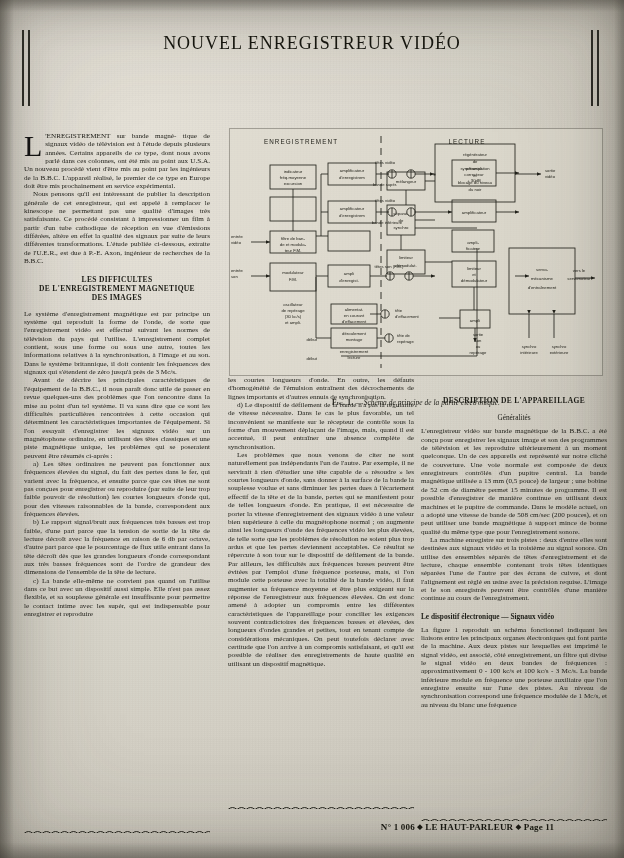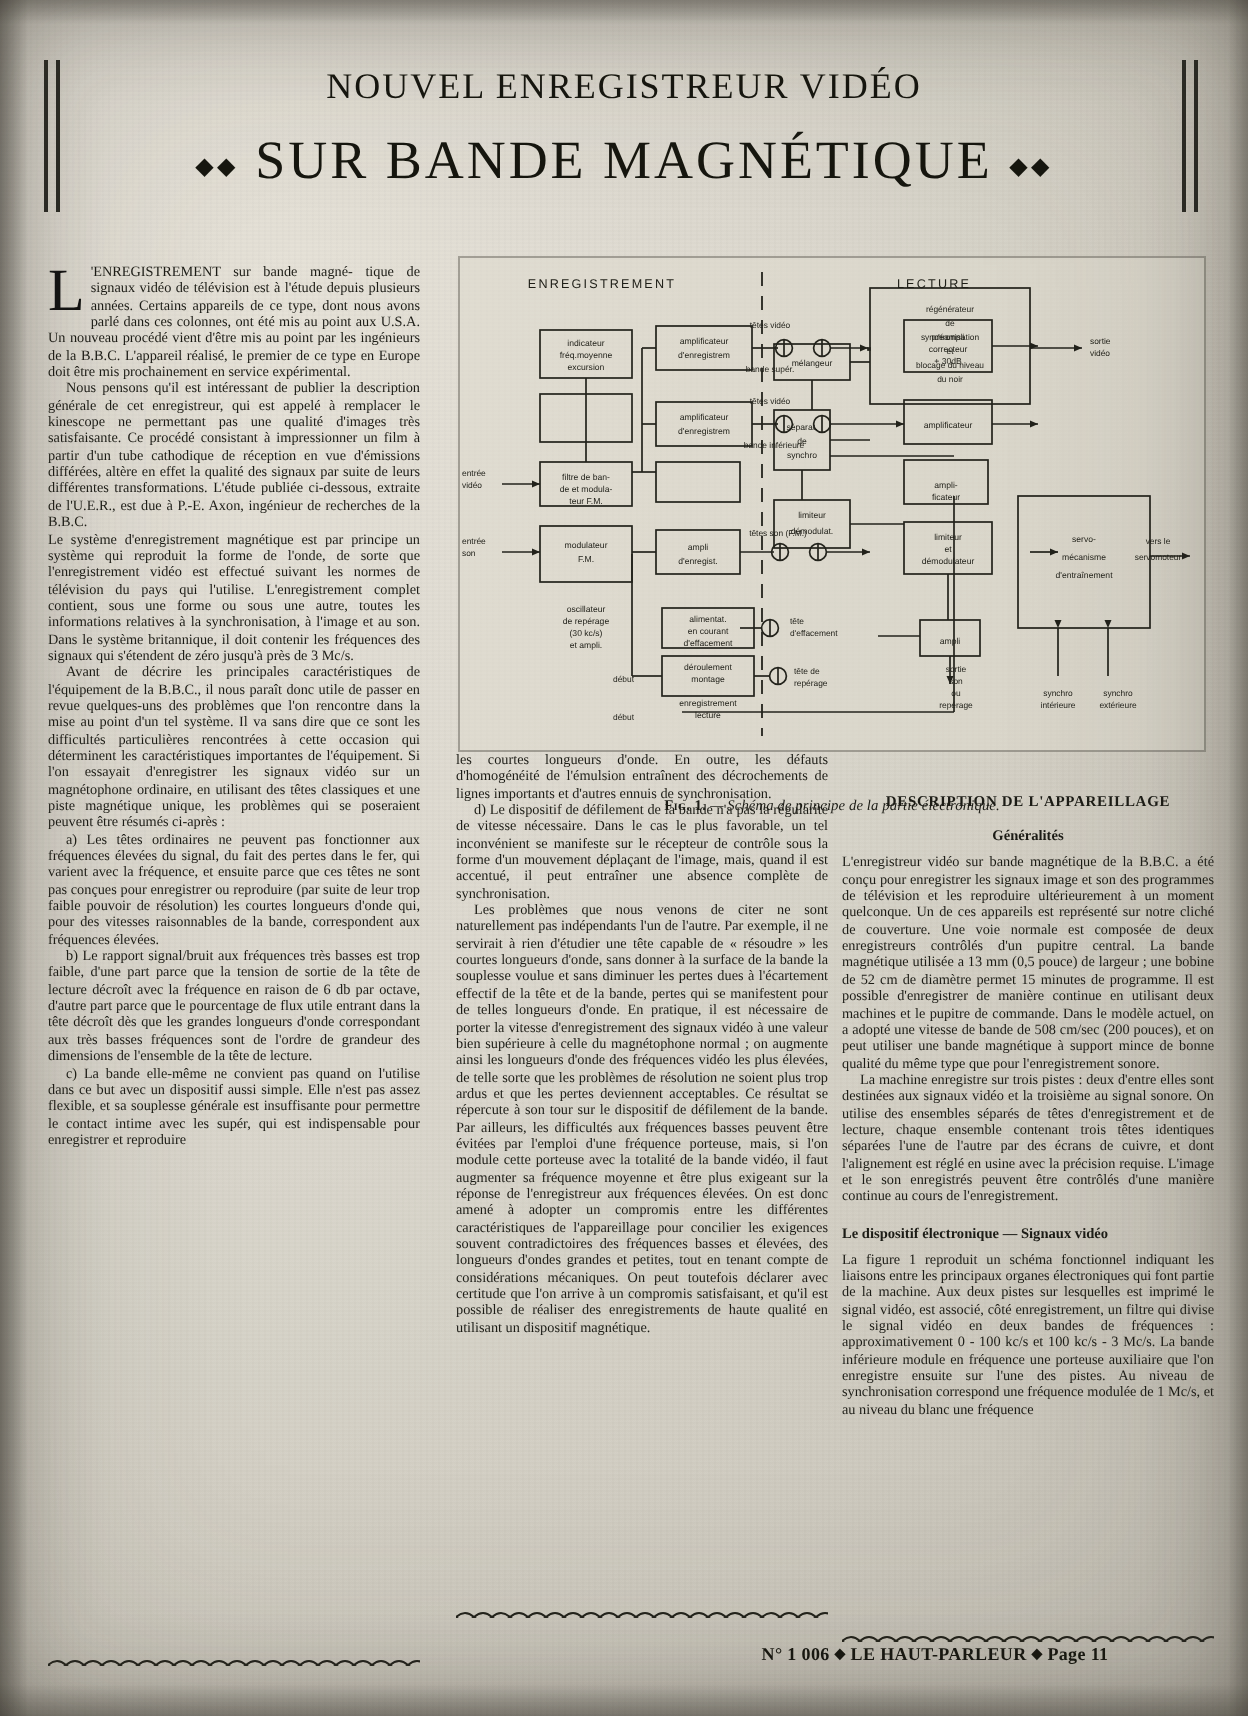"◆◆ SUR BANDE MAGNÉTIQUE ◆◆" div.title-line { html: <div> <span>◆◆</span> <span>SUR BANDE MAGNÉTIQUE</span> <span>◆◆</span> </div> -> none }
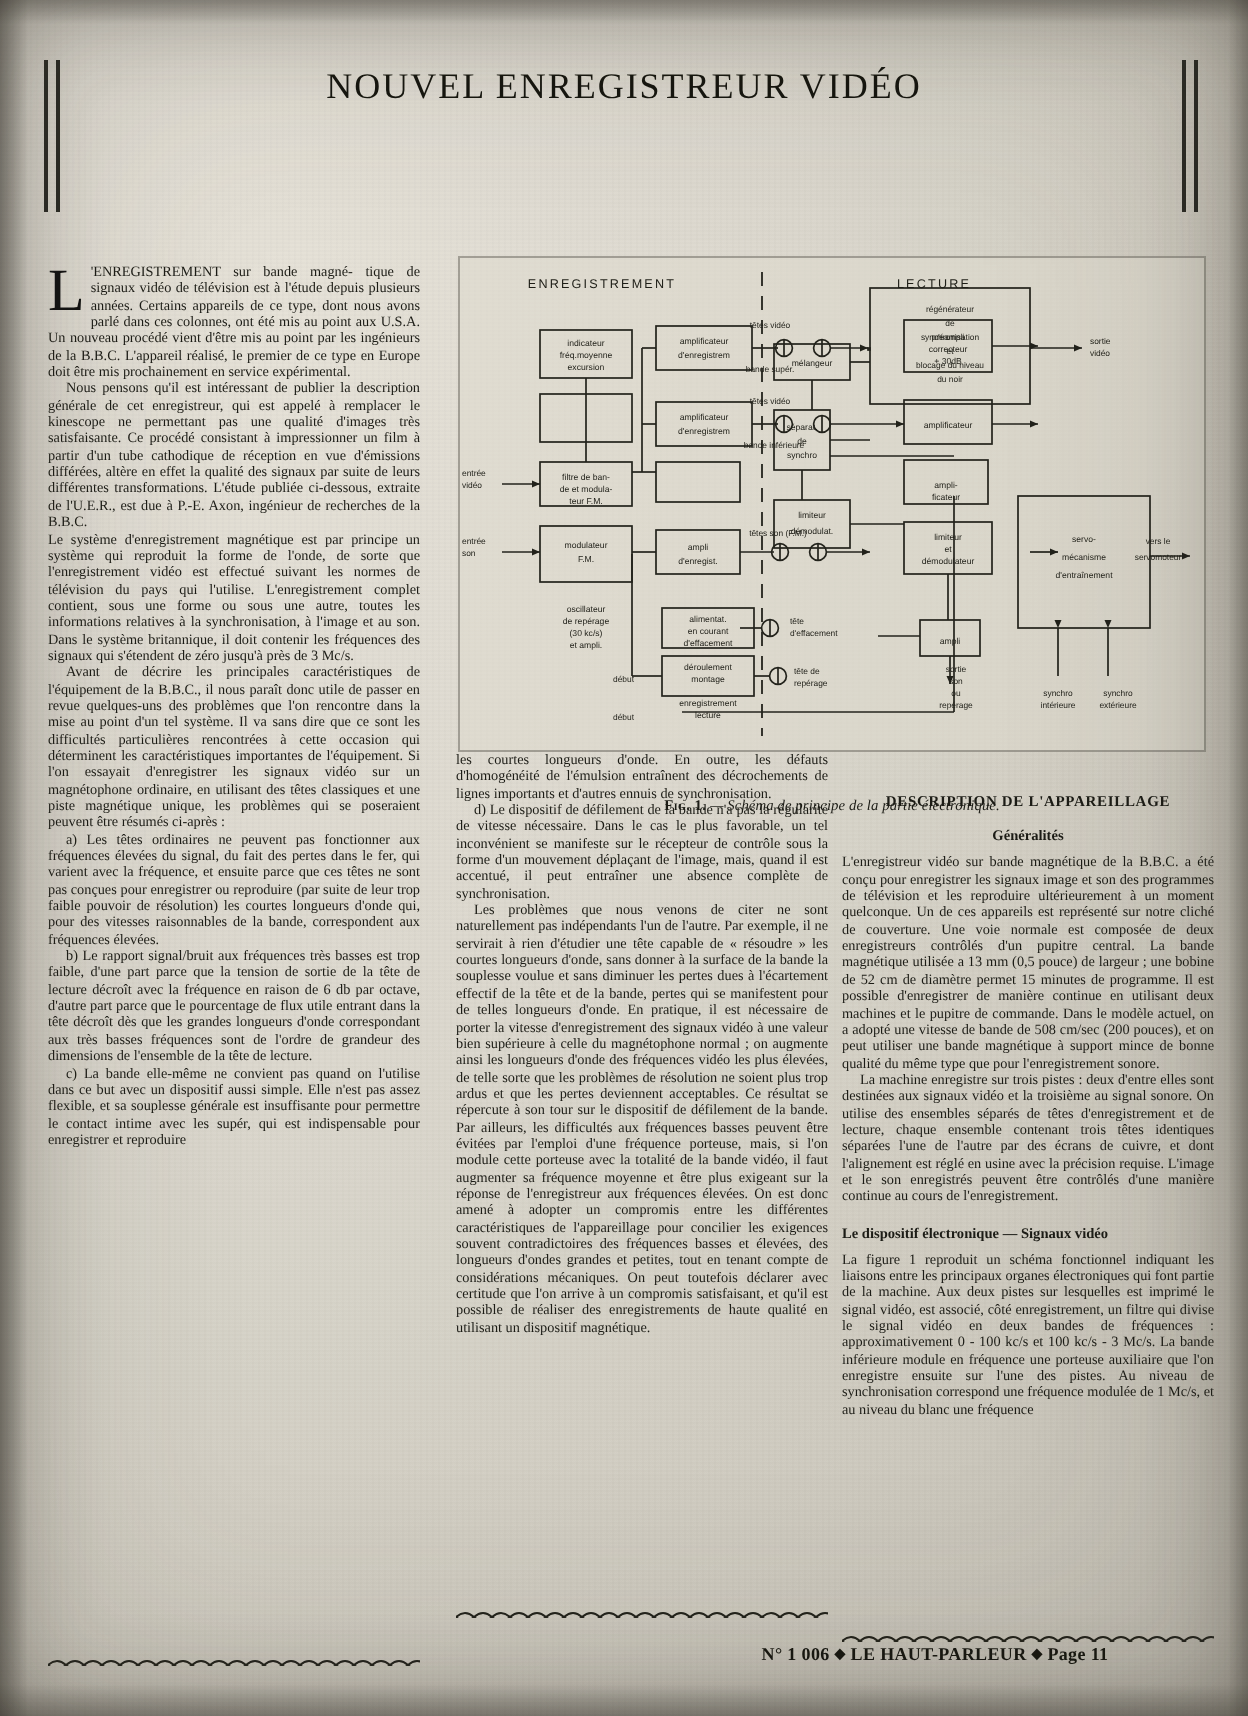"LES DIFFICULTES" div.head { html: none -> <div> <div>LES DIFFICULTES</div> <div>DE L'ENREGISTREMENT MAGNETIQUE</div> <div>DES IMAGES</div> </div> }
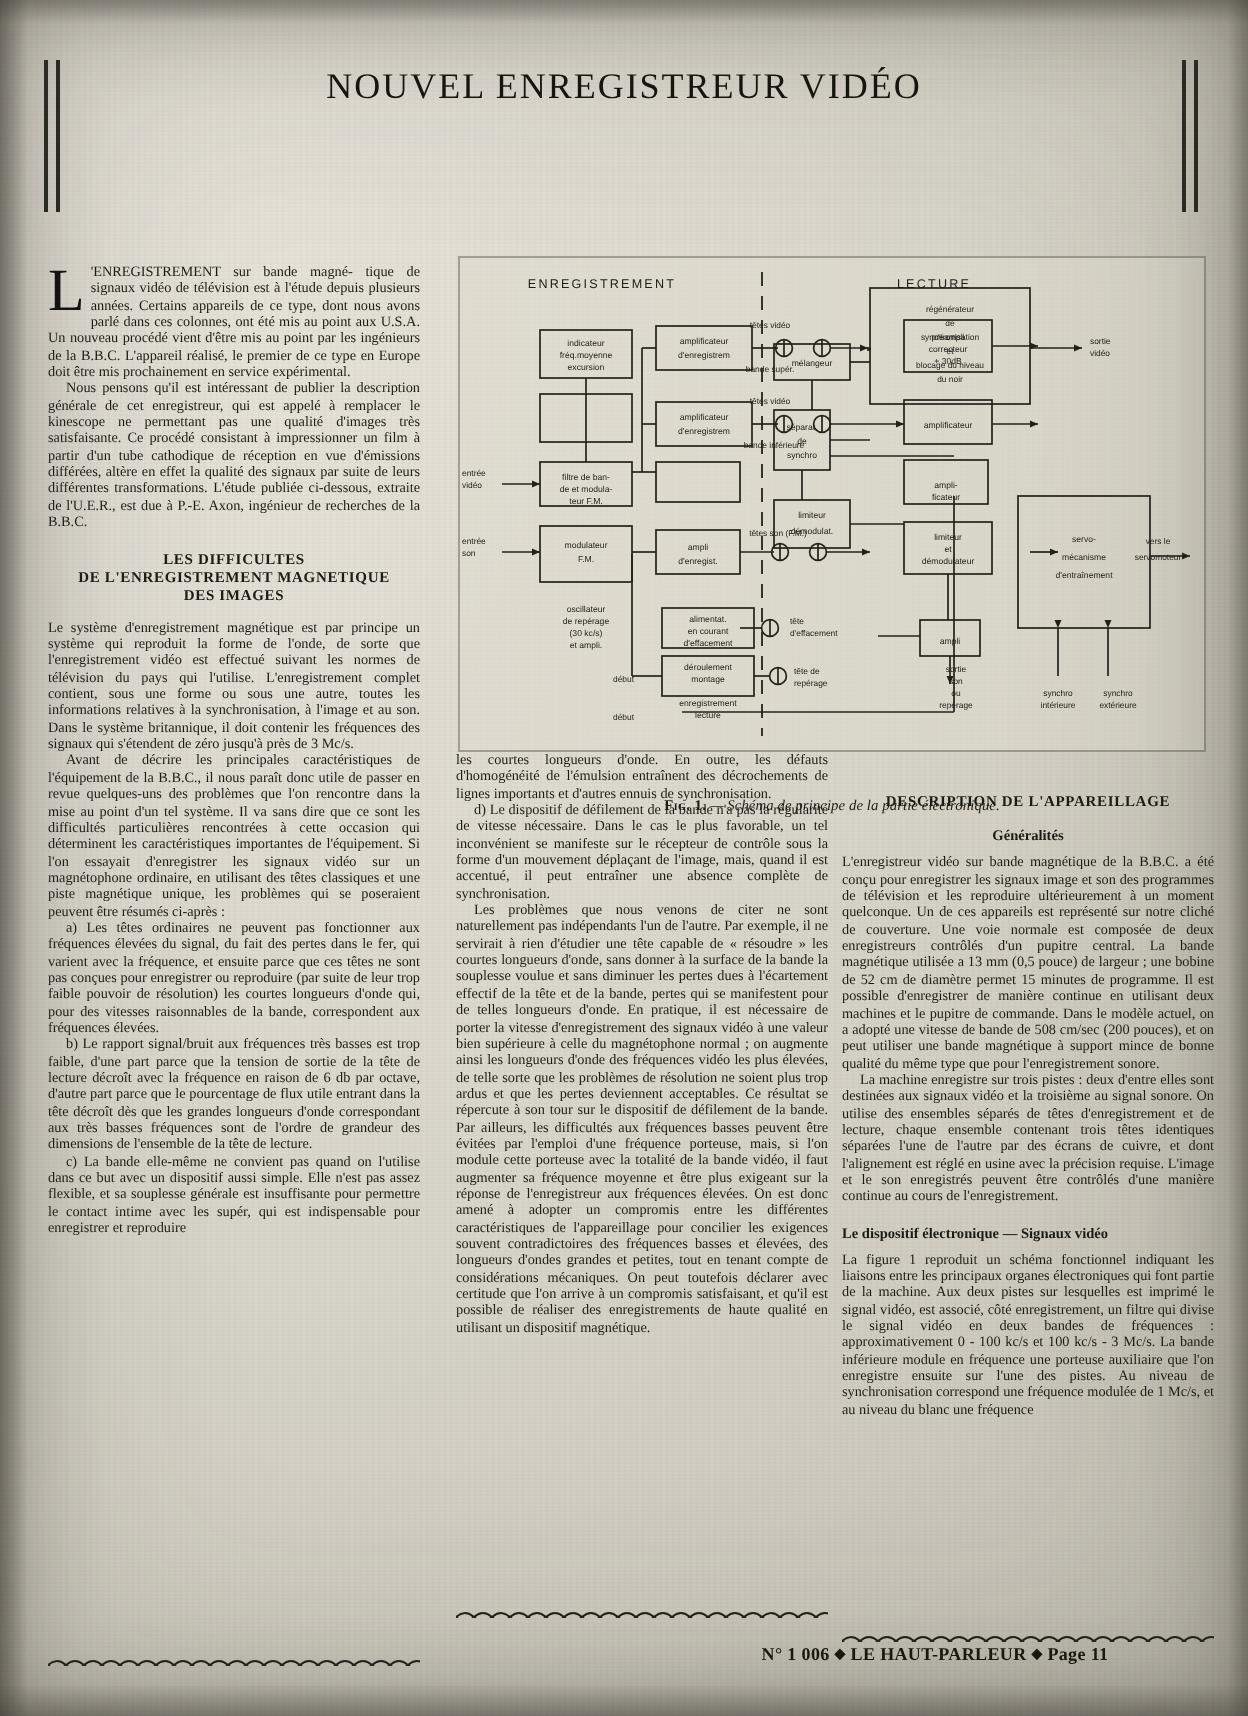"Généralités" .subhead { font-weight: 700 -> 400 }
